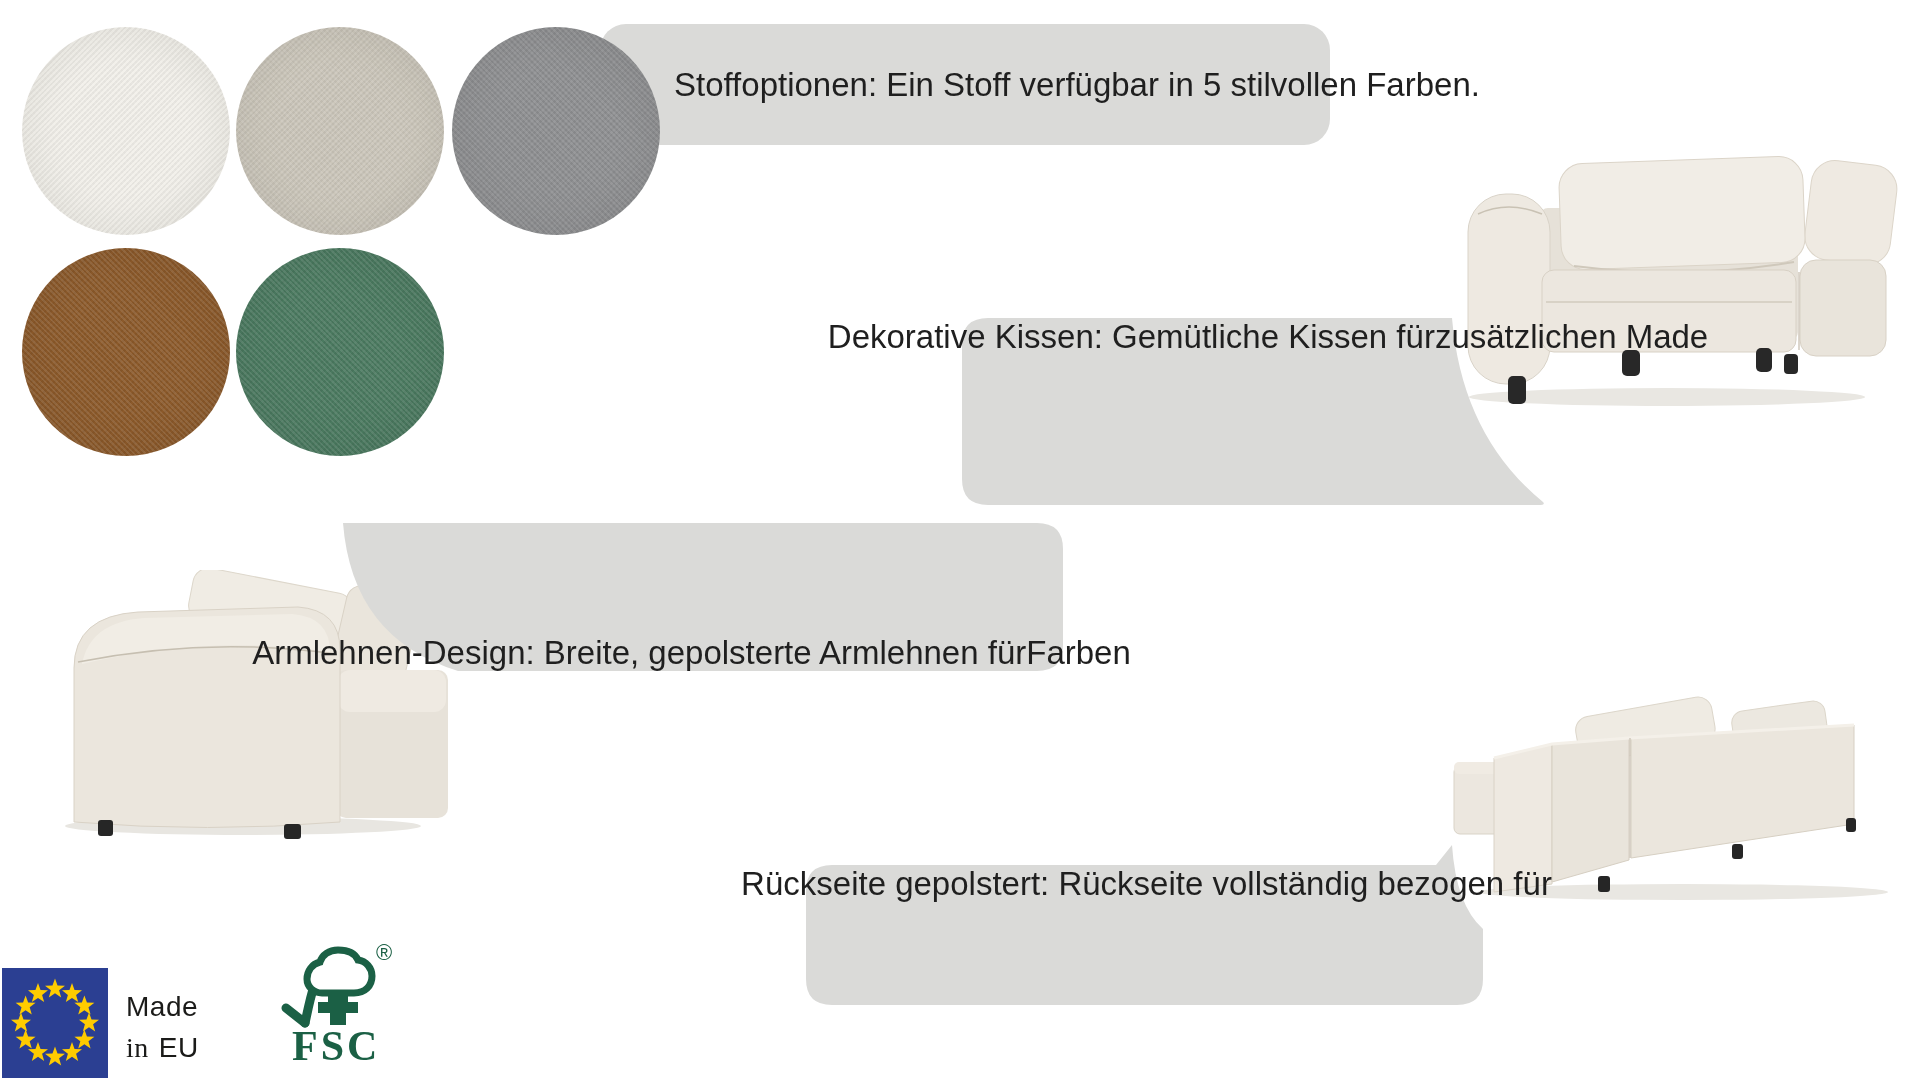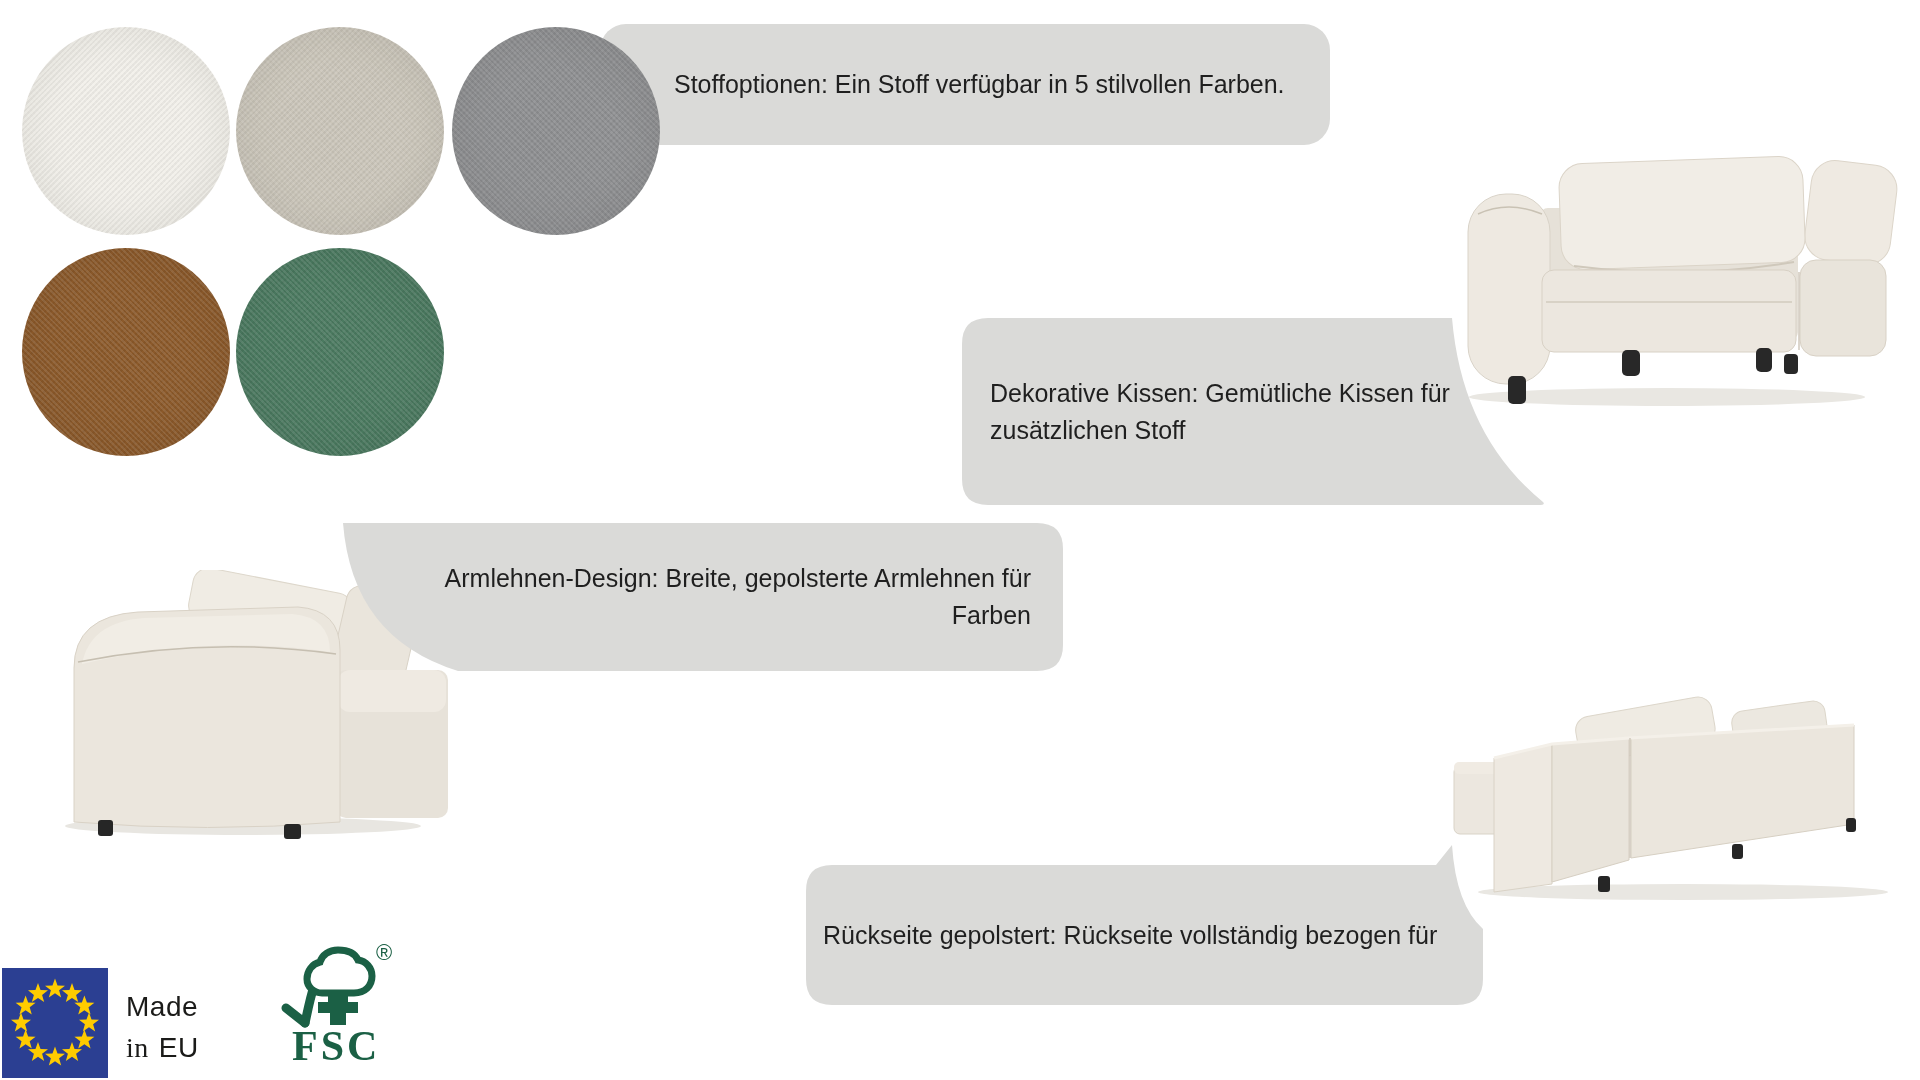"Stoffoptionen: Ein Stoff verfügbar in" .line { font-size: 25px -> 33px }
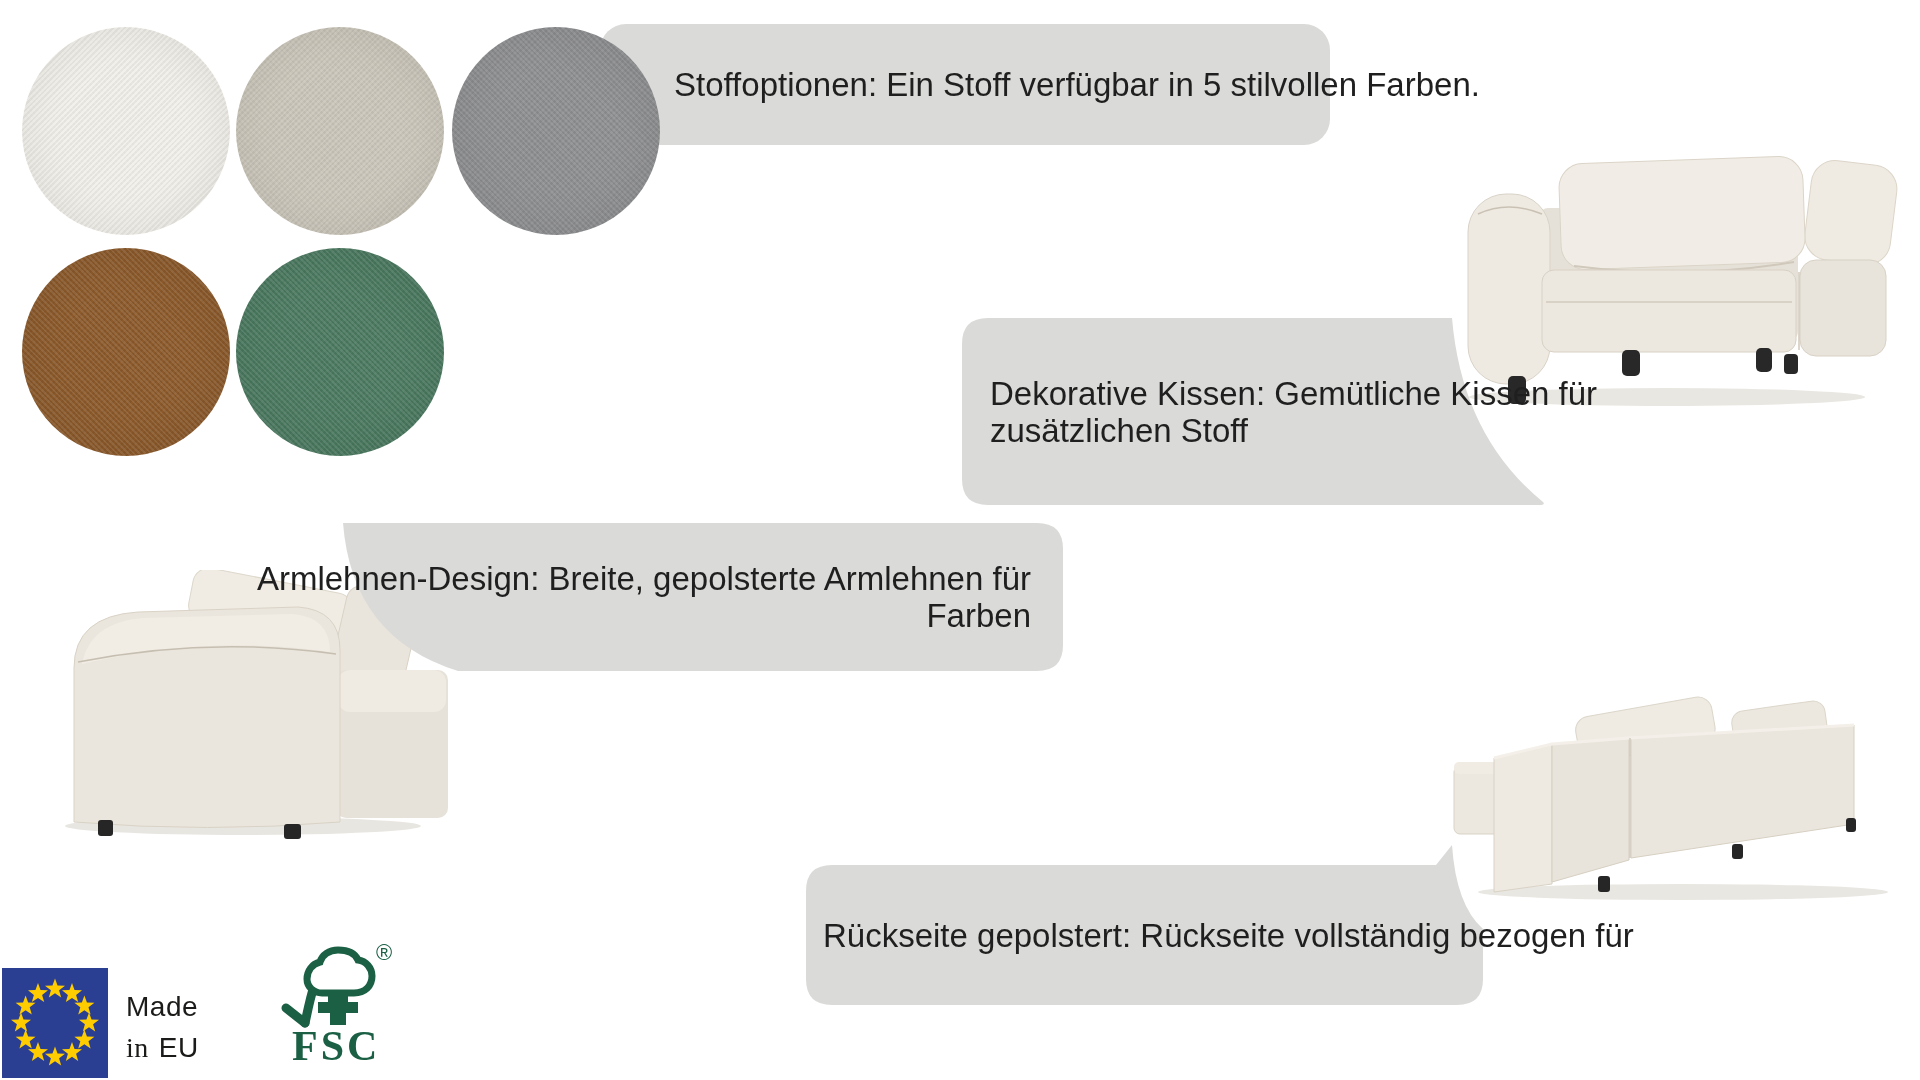"Dekorative Kissen: Gemütliche Kissen für" .callout-text { flex-direction: column -> none }
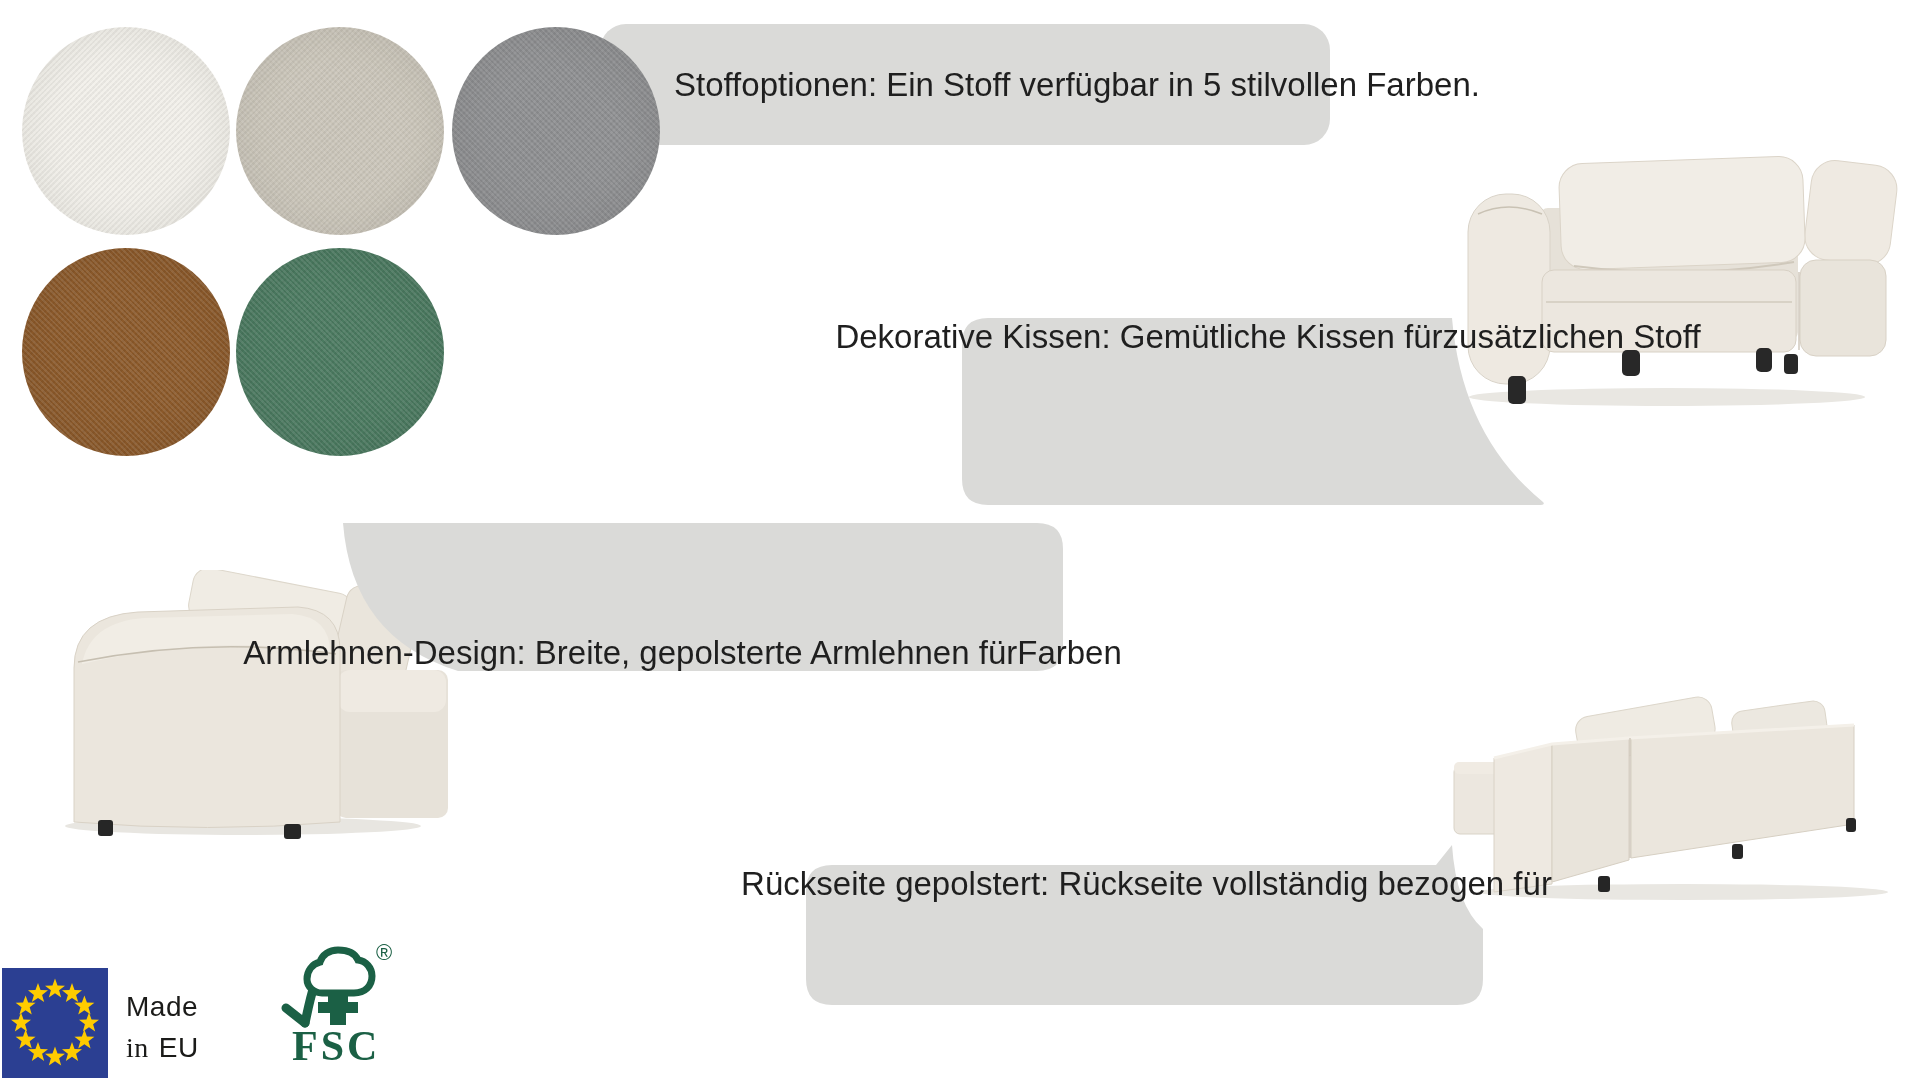"zusätzlichen Stoff" div.line { text: Stoff -> Made }
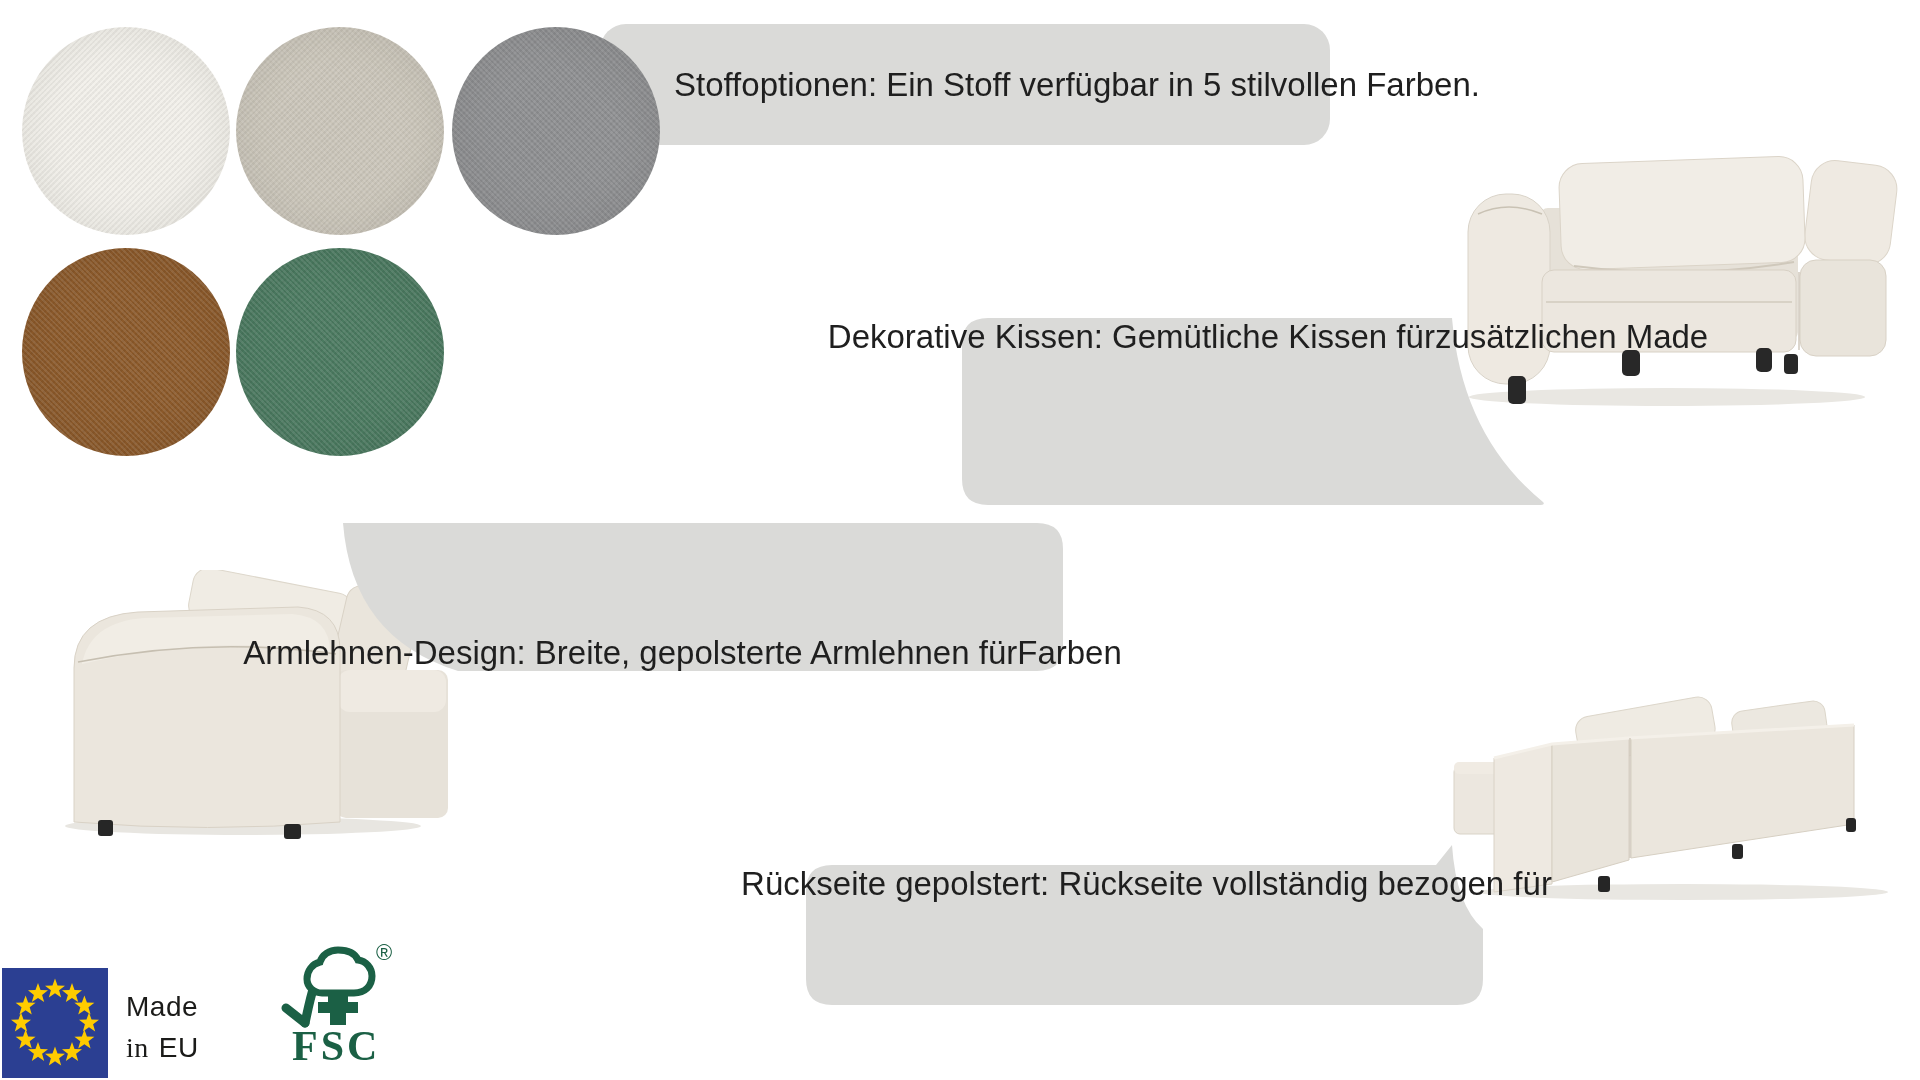"Armlehnen-Design: Breite, gepolsterte" .b3text { left: 334px -> 343px }
